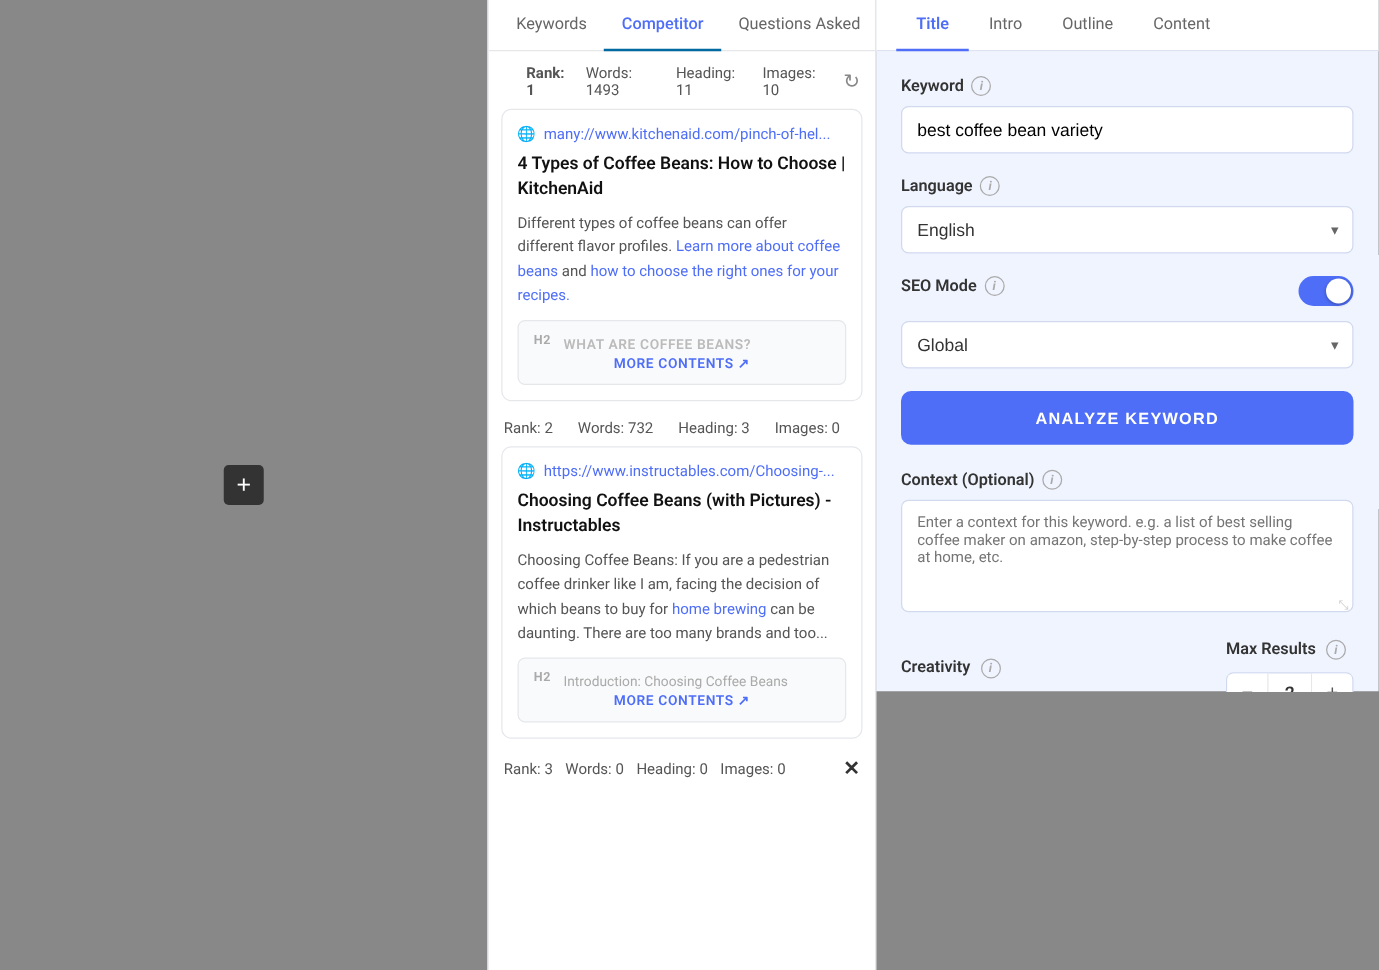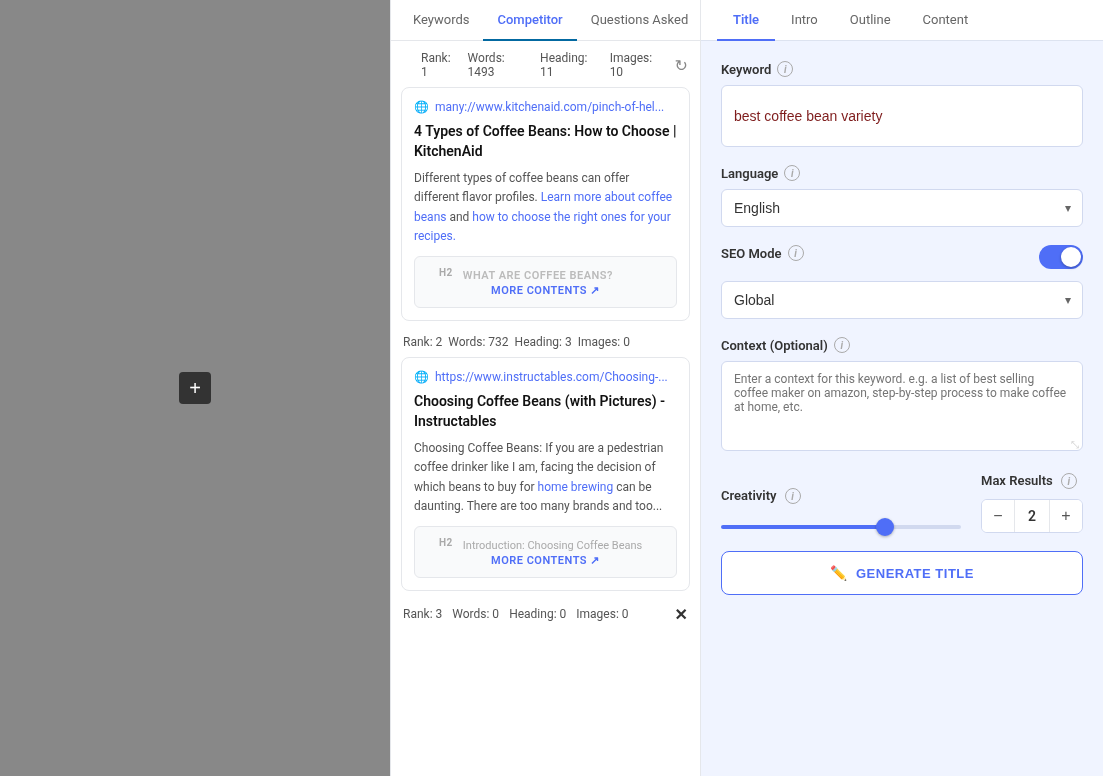"Title" .right-panel { height: 776px -> 553px }
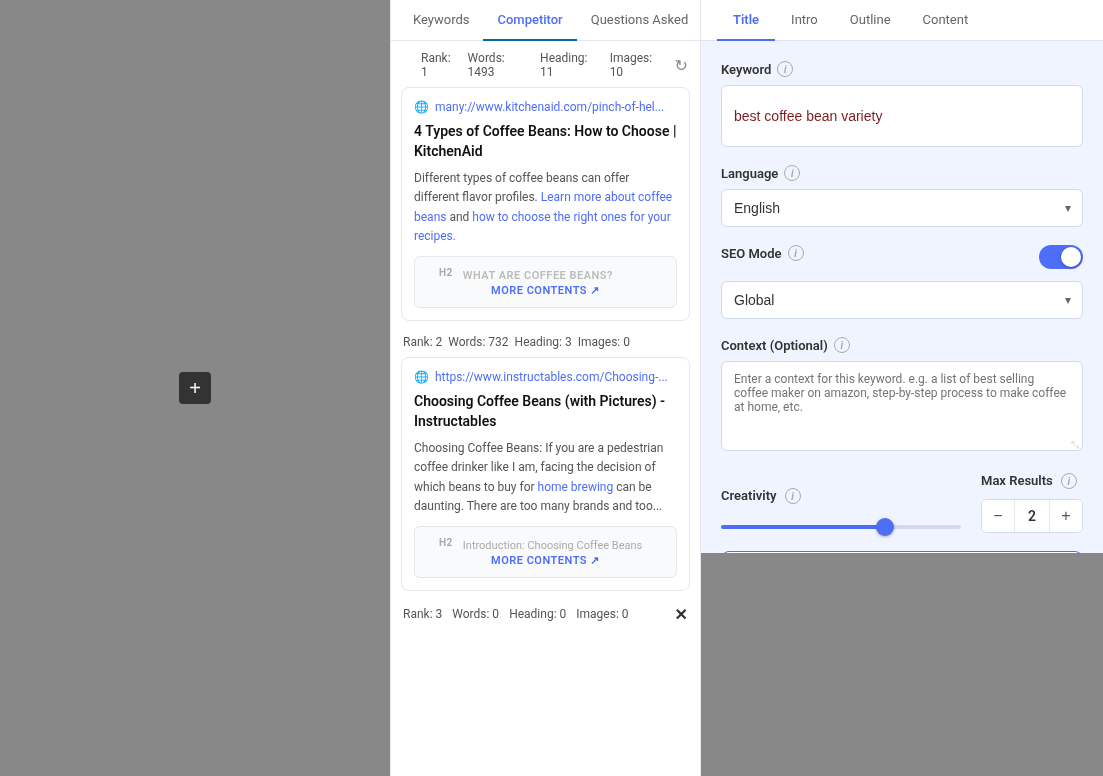"Rank: 1" .result-meta .rank { font-weight: 400 -> 700 }
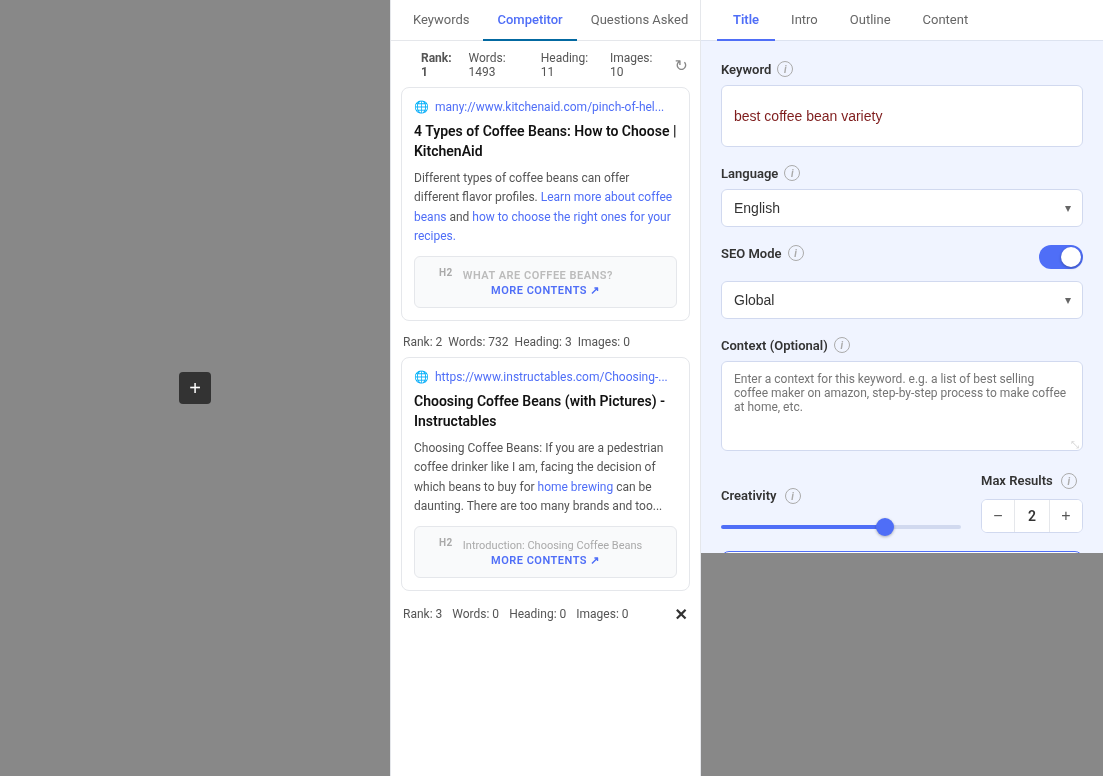"best coffee bean variety" .keyword-input { color: #7f1d1d -> #000000; padding: 22px 12px -> 10px 12px }
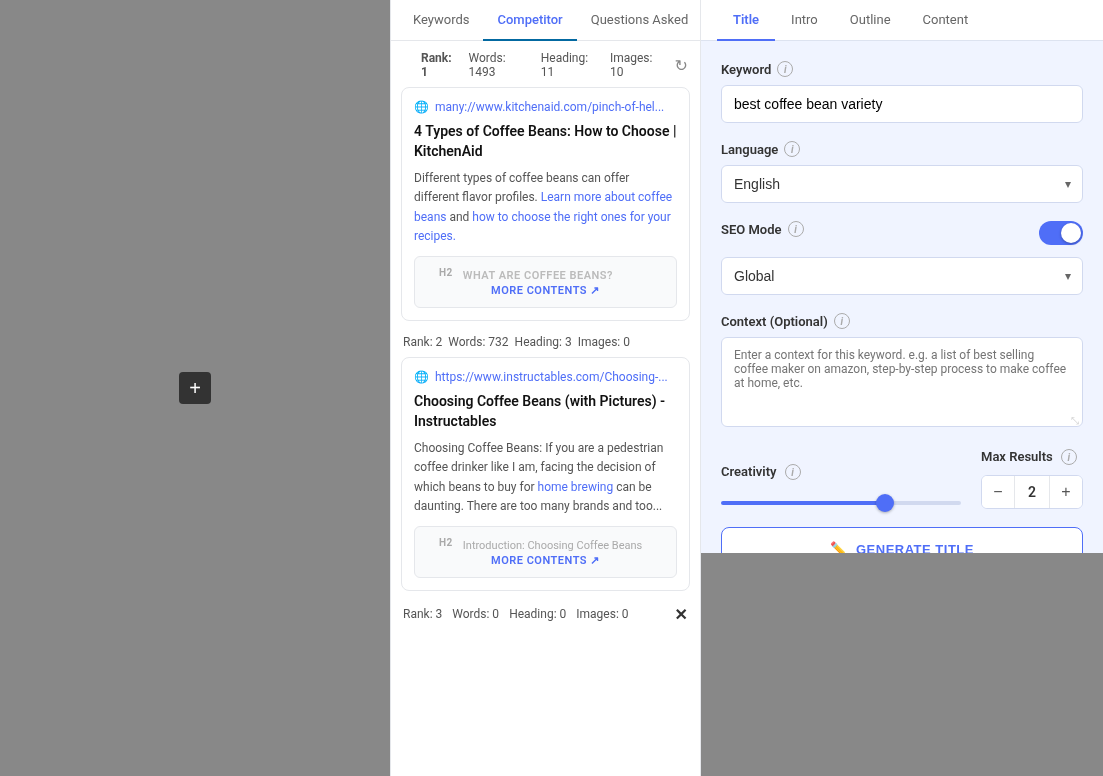"H2" .heading-section { padding: 10px 24px -> 10px 12px }
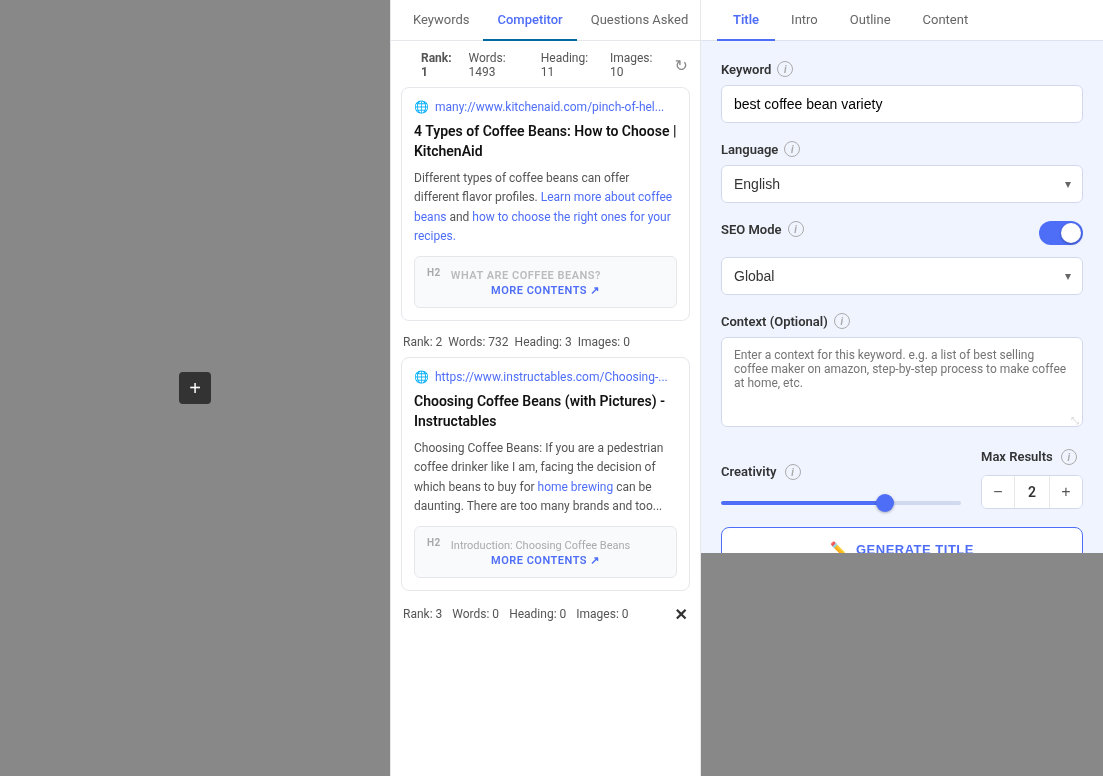"Rank: 2" .rank2-meta { gap: 6px -> 20px }
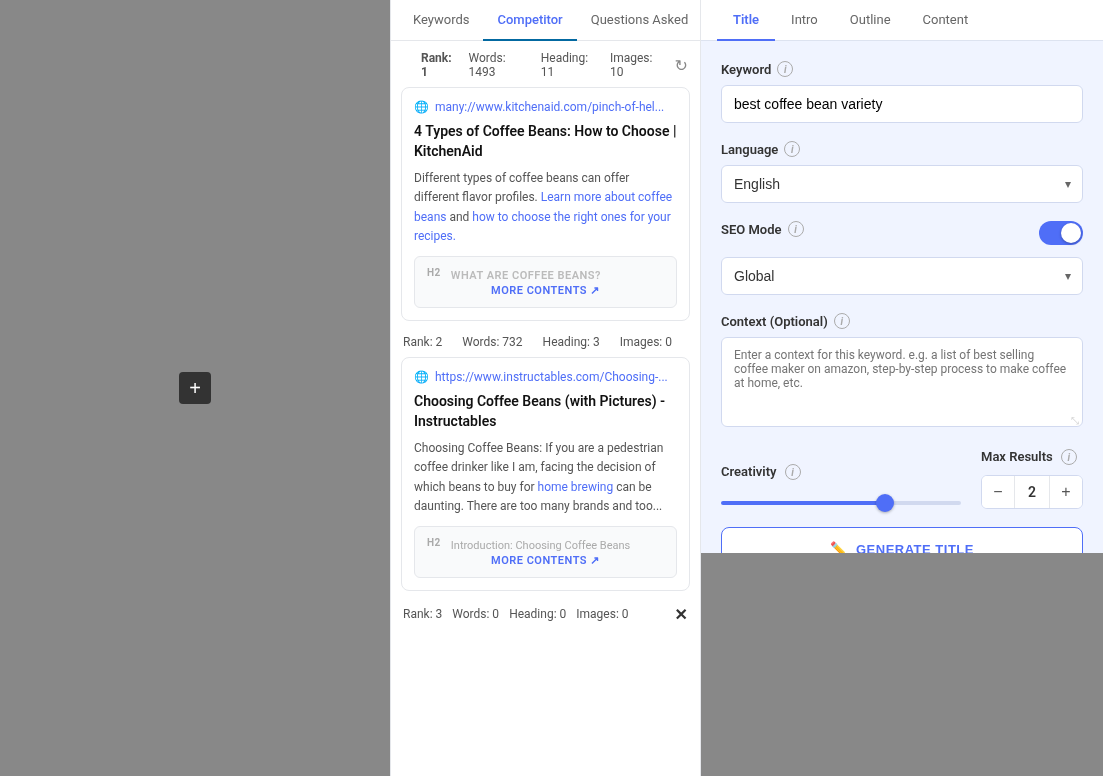"ANALYZE KEYWORD" button.analyze-btn { html: none -> <button>ANALYZE KEYWORD</button> }
